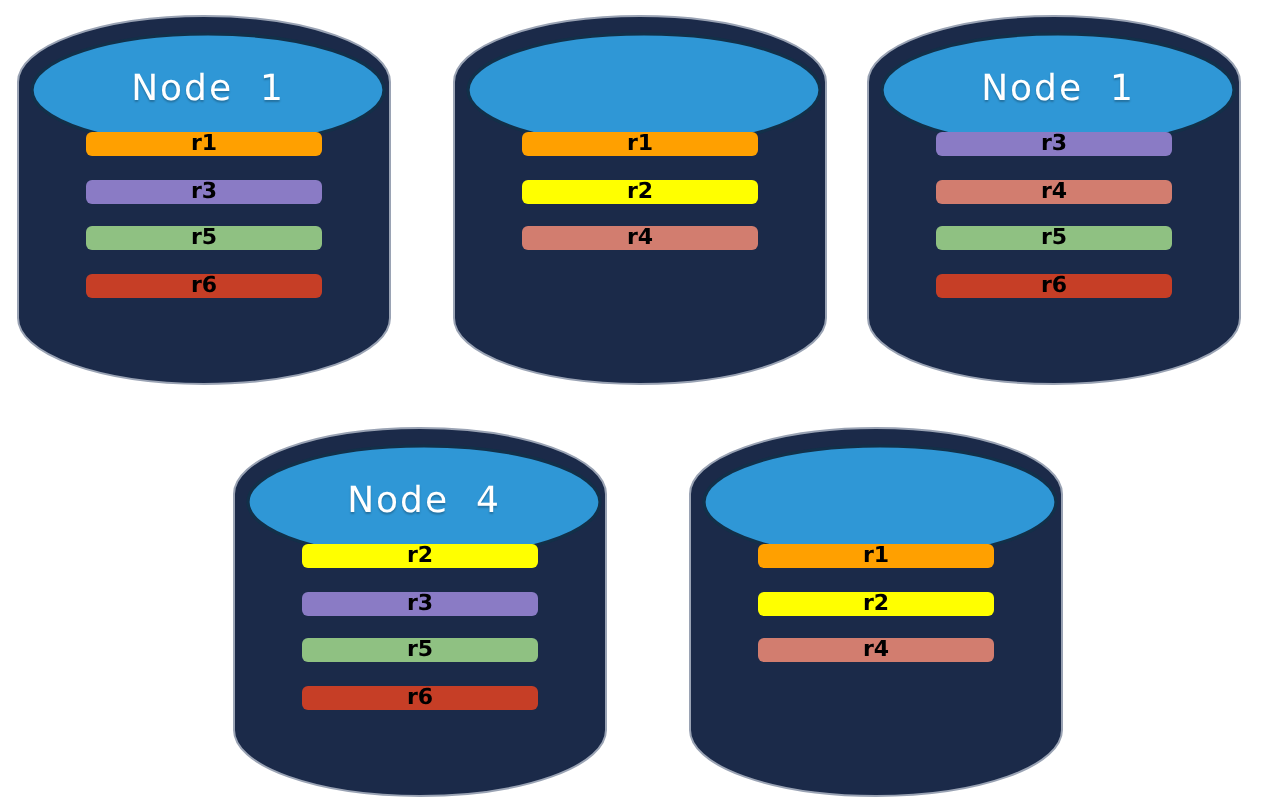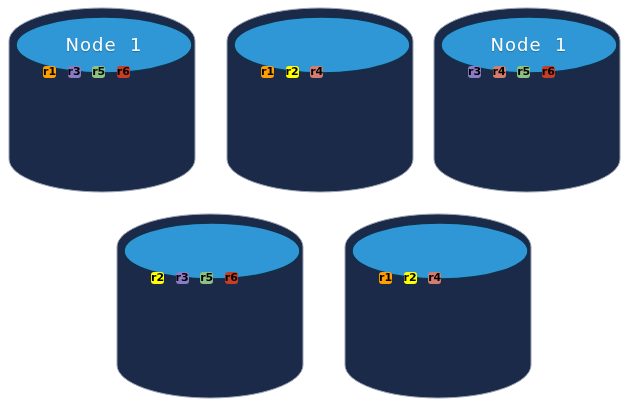"r1" .bars { flex-direction: row -> column }
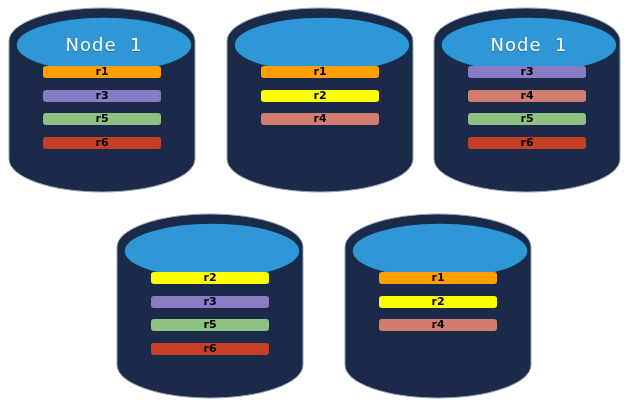"Node 4" div.node-label { html: none -> <div>Node 4</div> }
